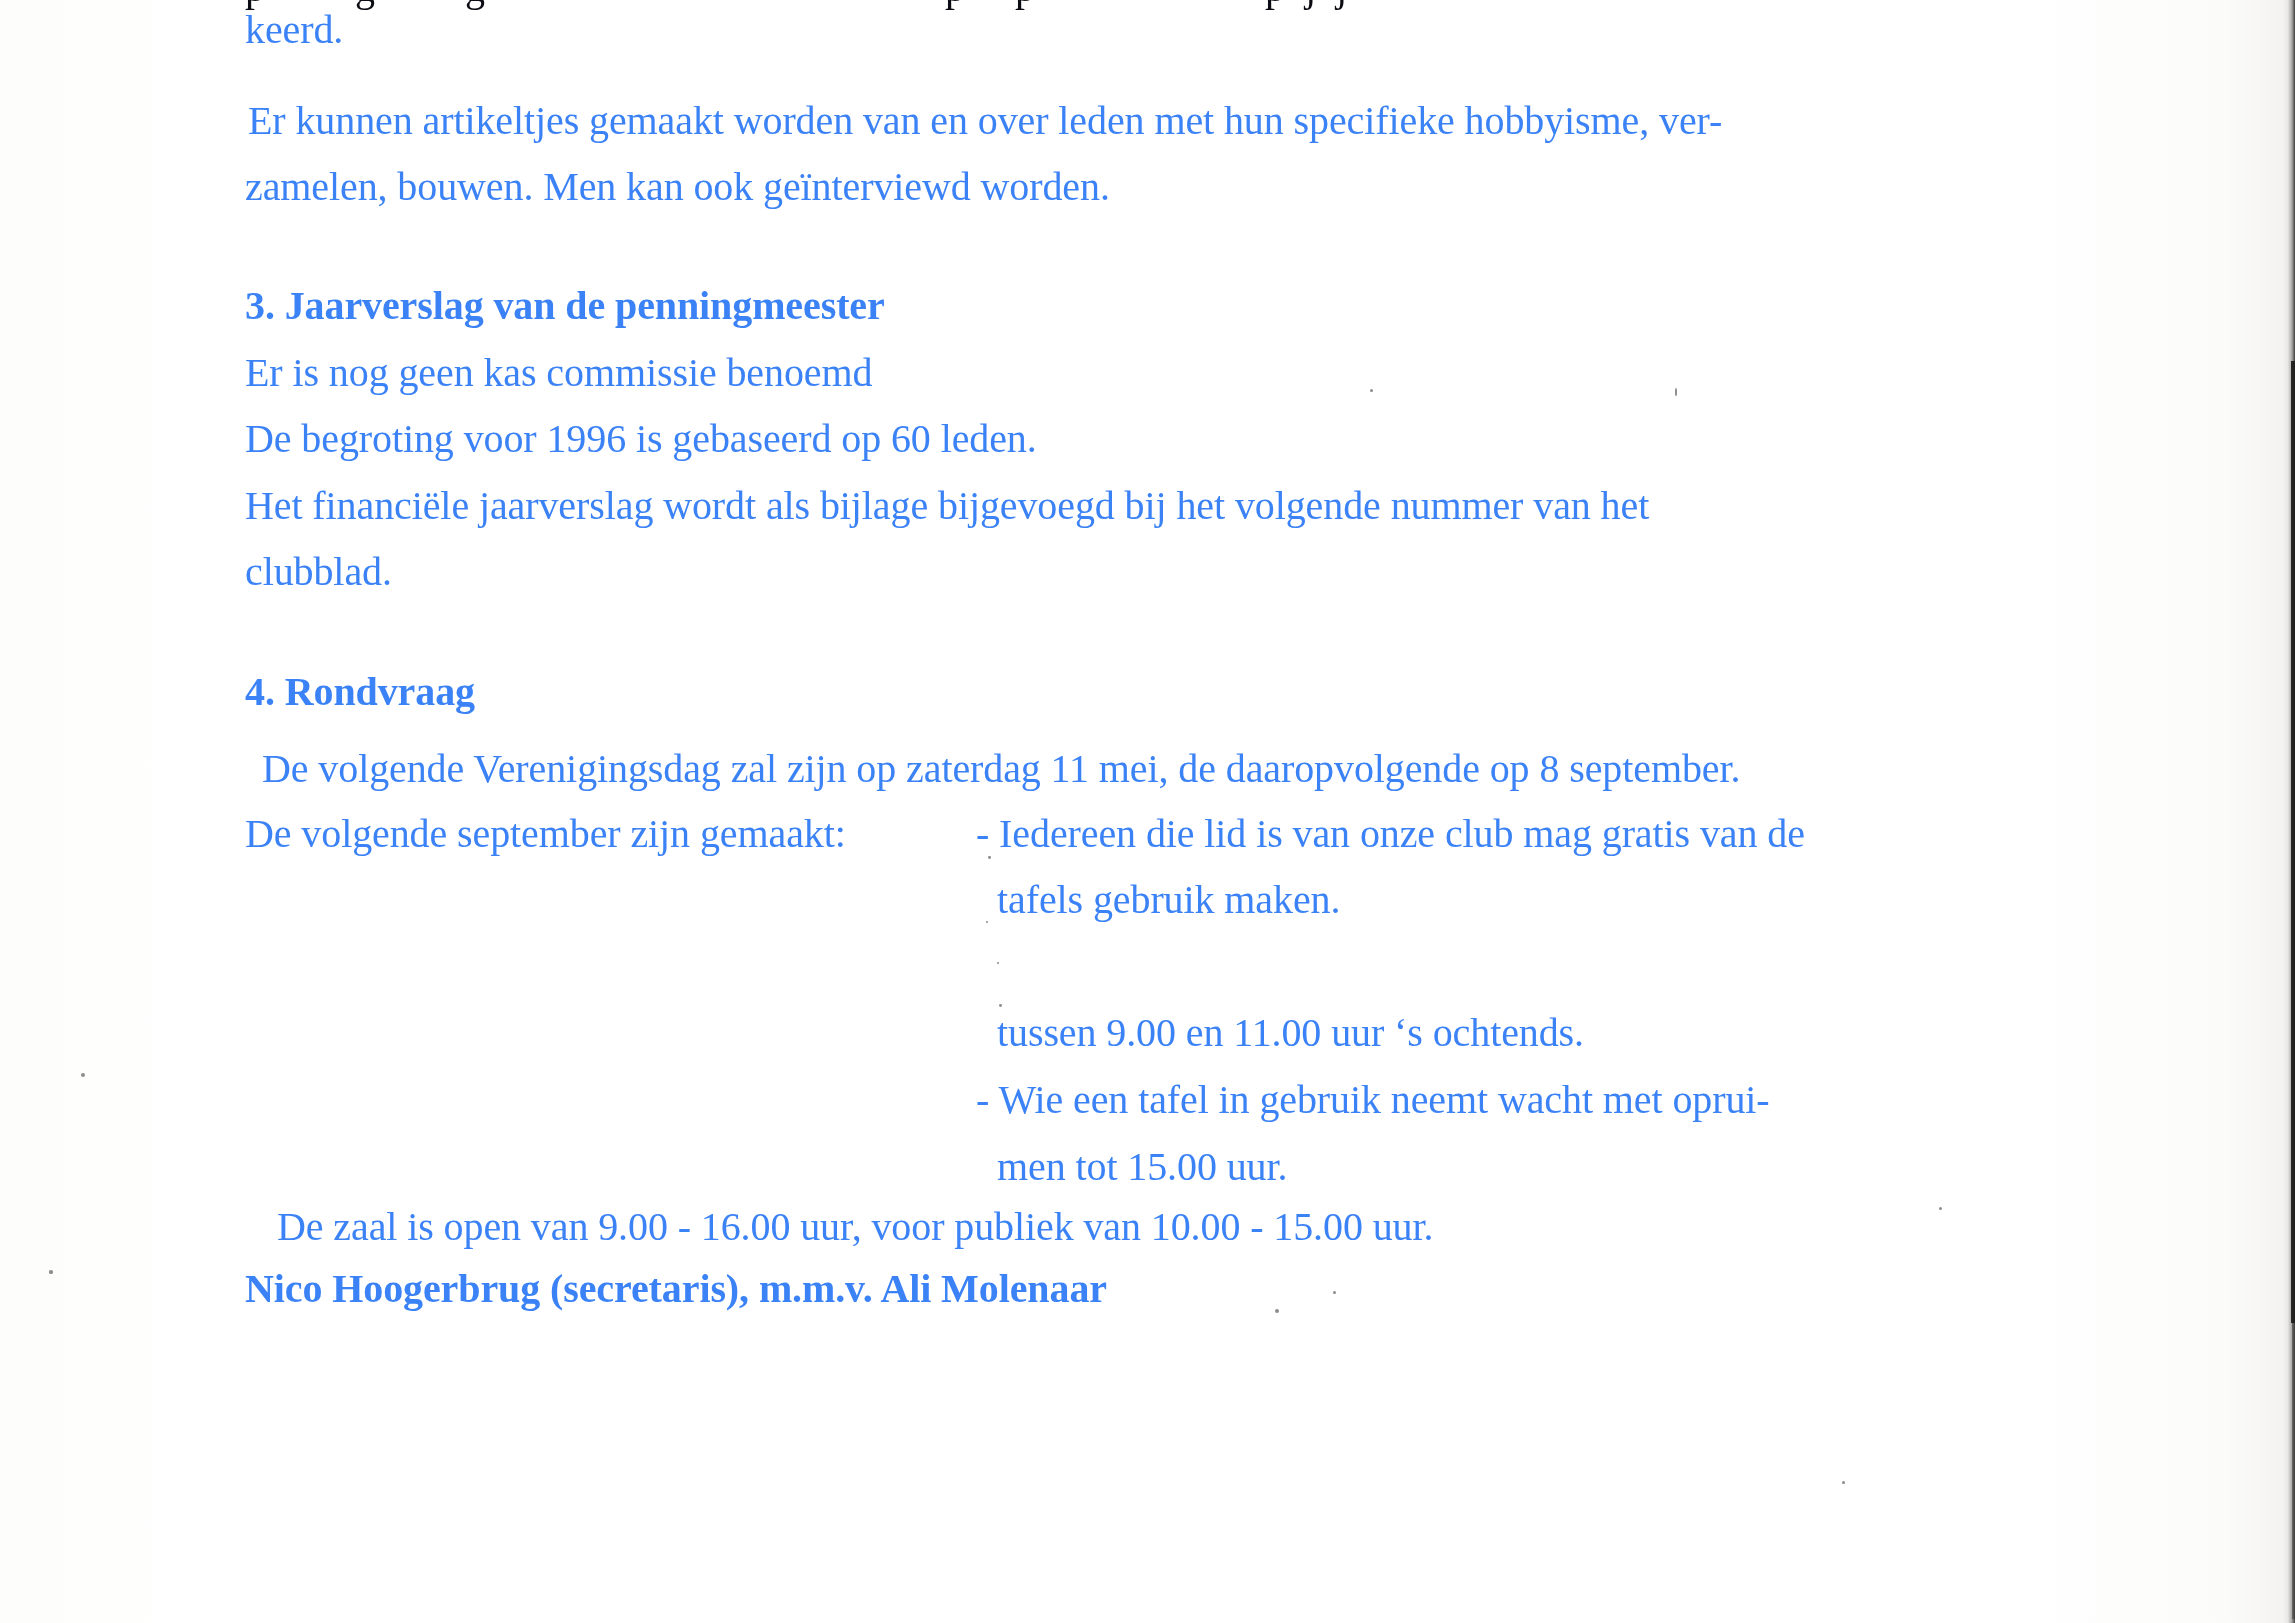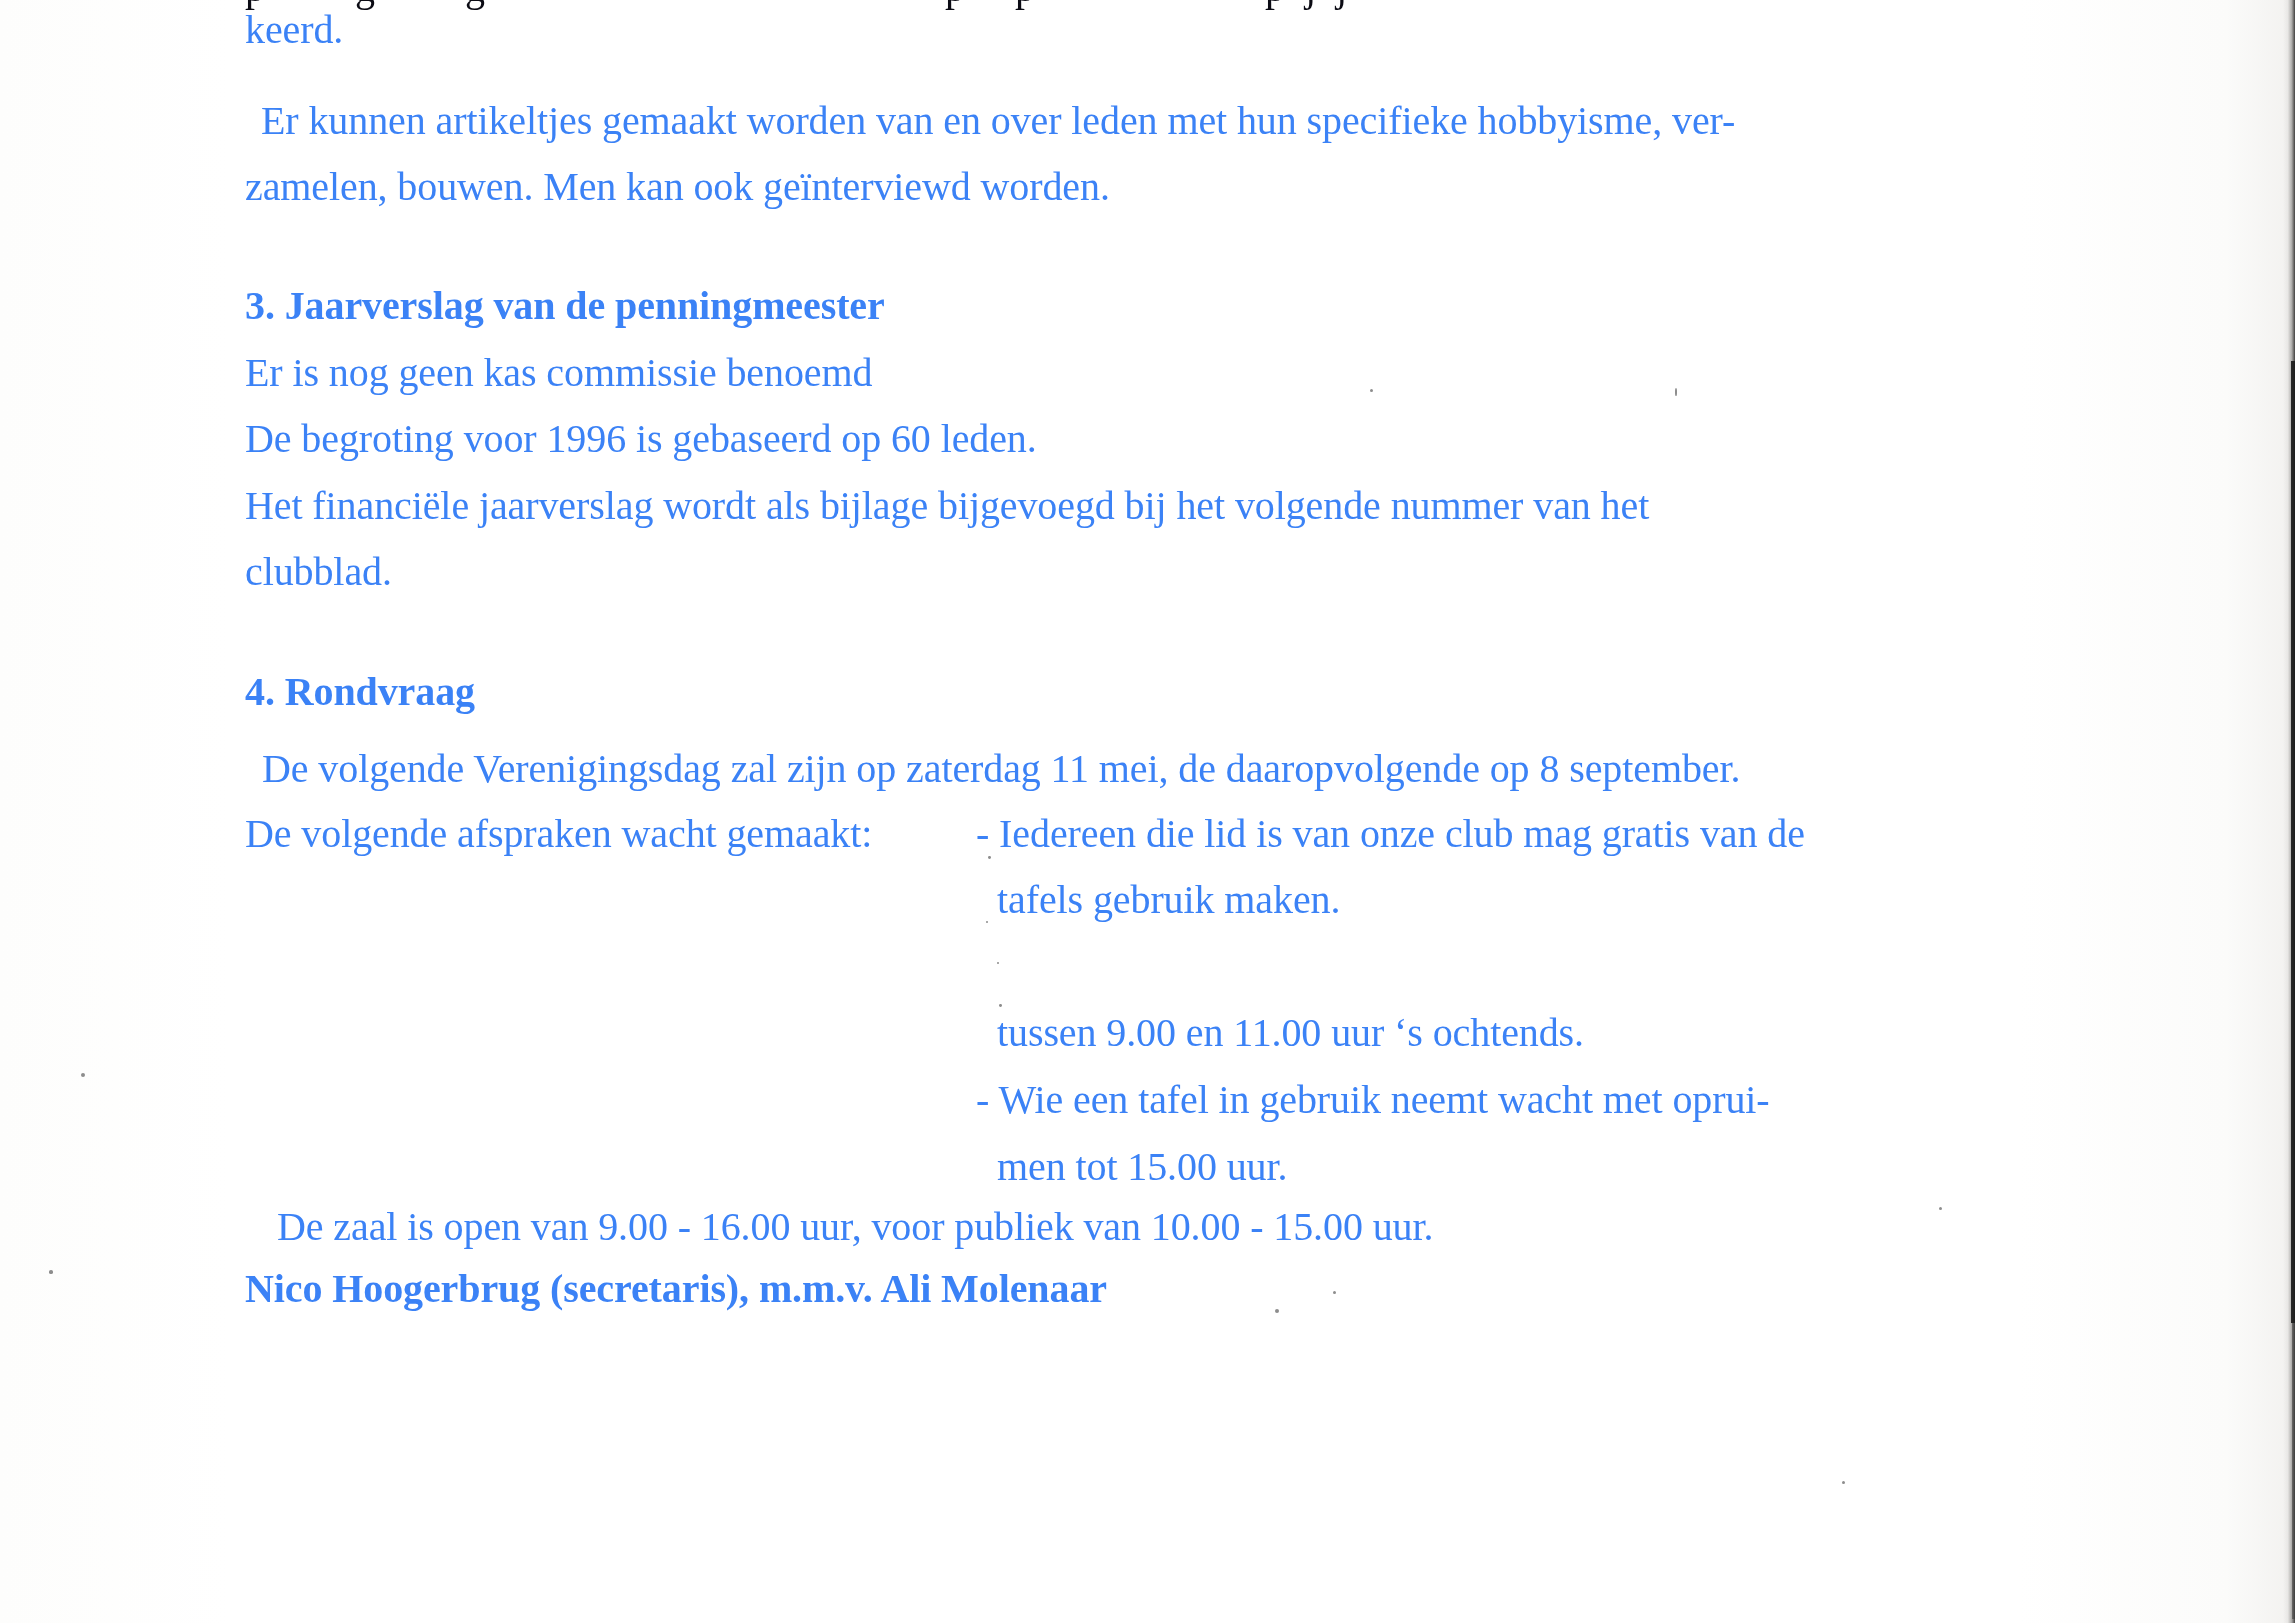"Er kunnen artikeltjes gemaakt worden" div.line { left: 261px -> 248px }
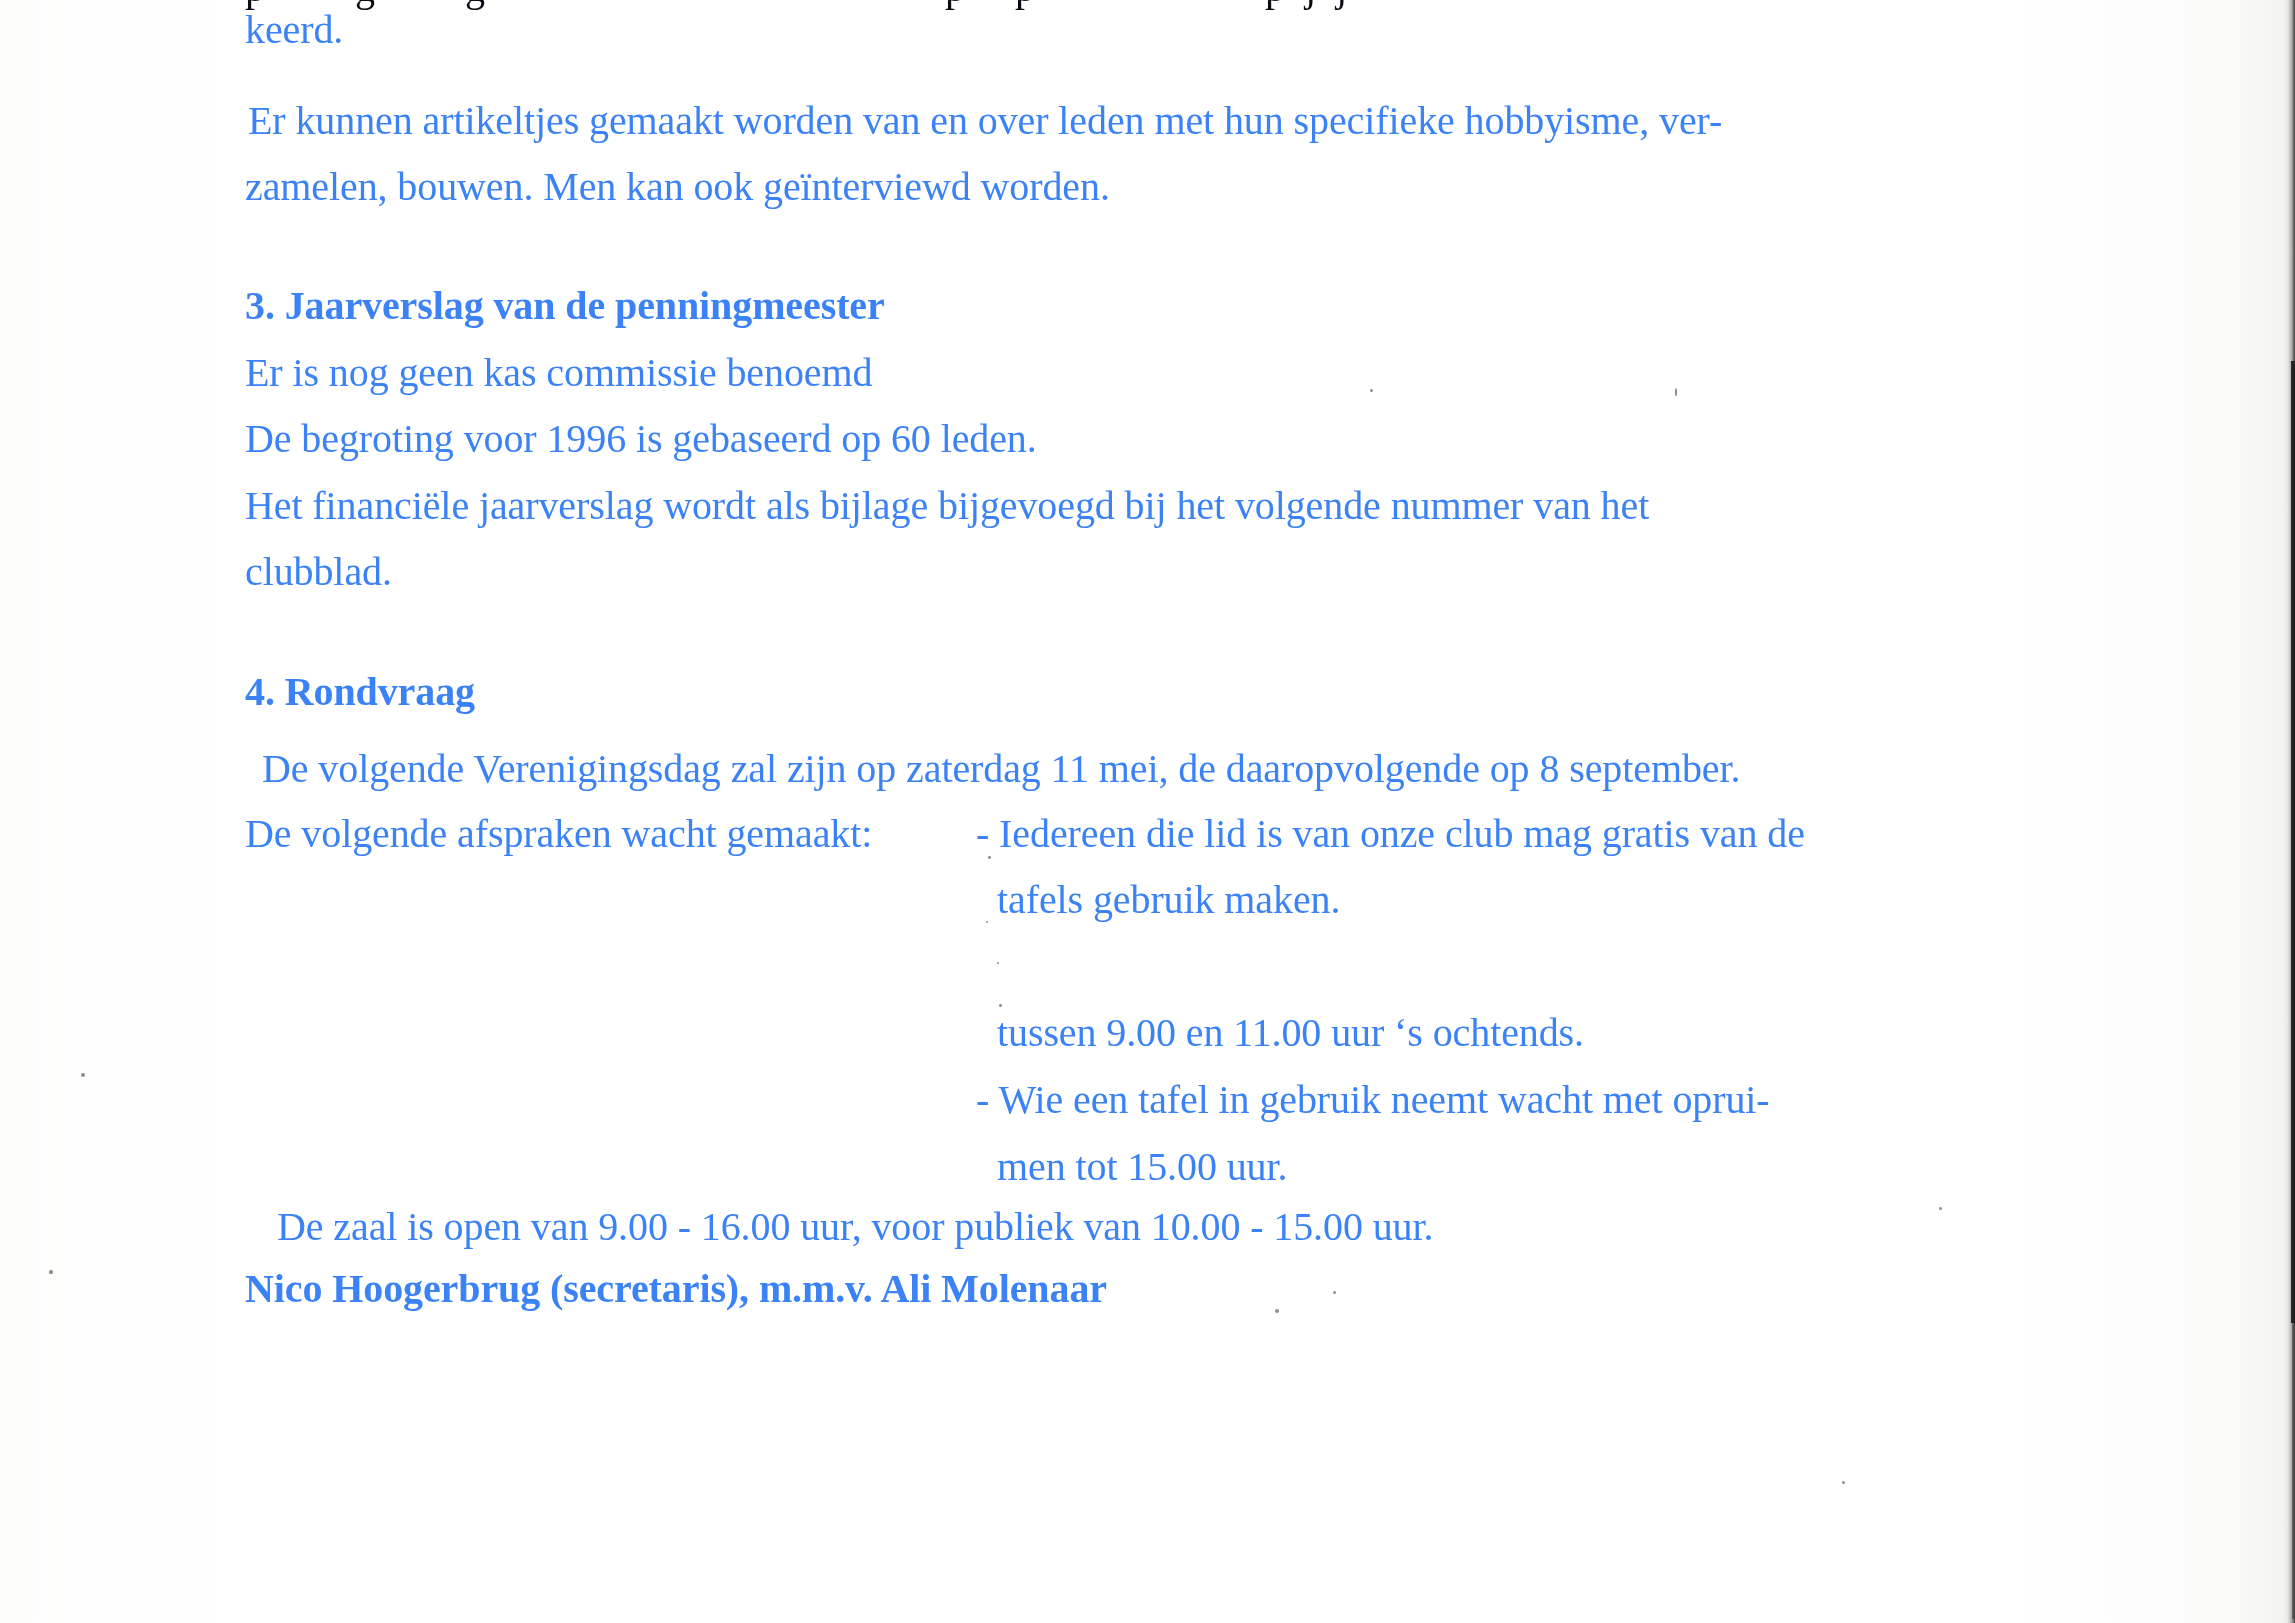"De volgende afspraken wacht gemaakt:" div.line { text: afspraken wacht -> september zijn }
